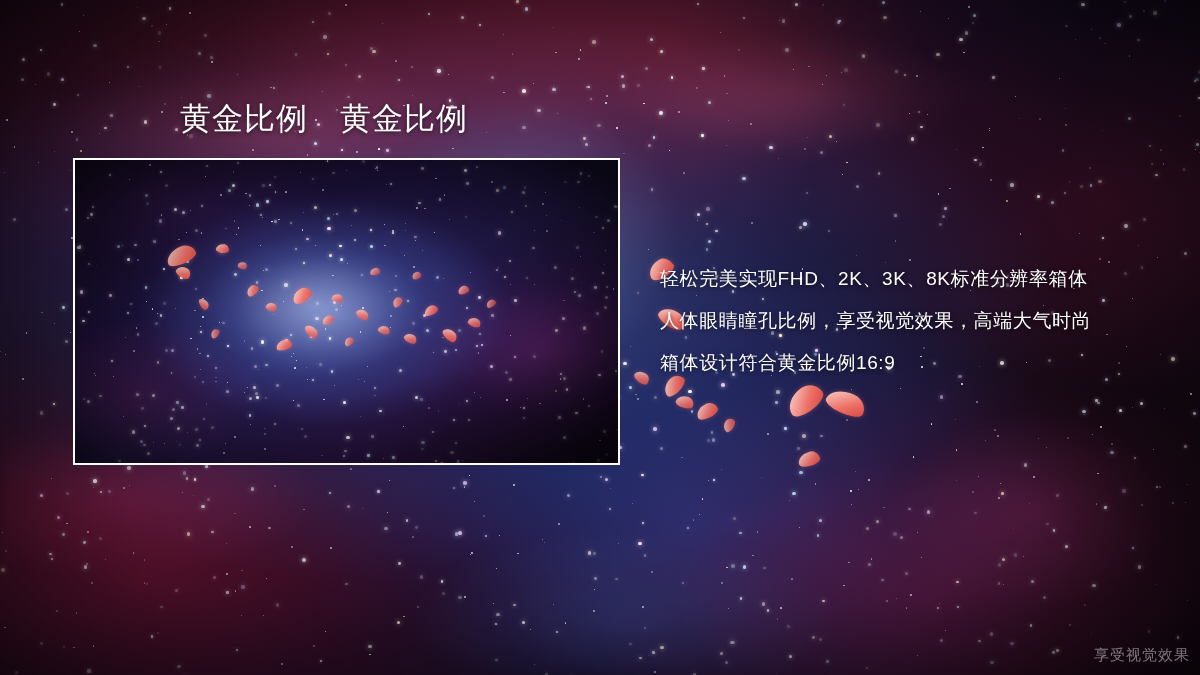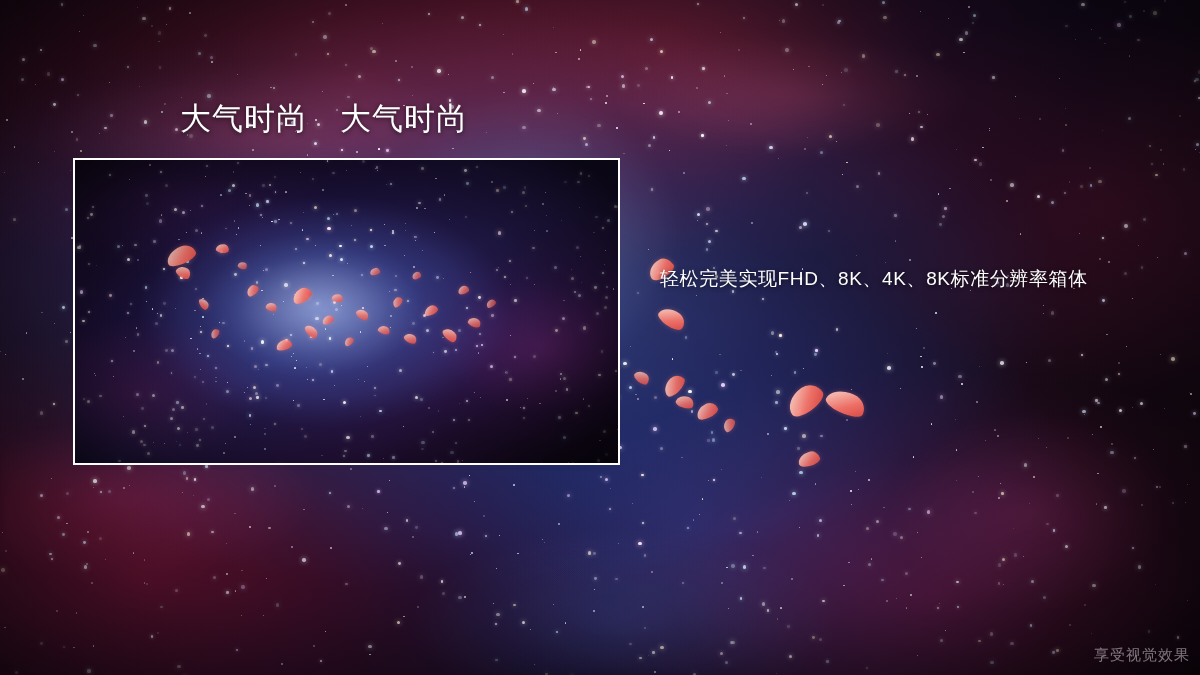"大气时尚 大气时尚" div.title { text: 大气时尚　大气时尚 -> 黄金比例　黄金比例 }
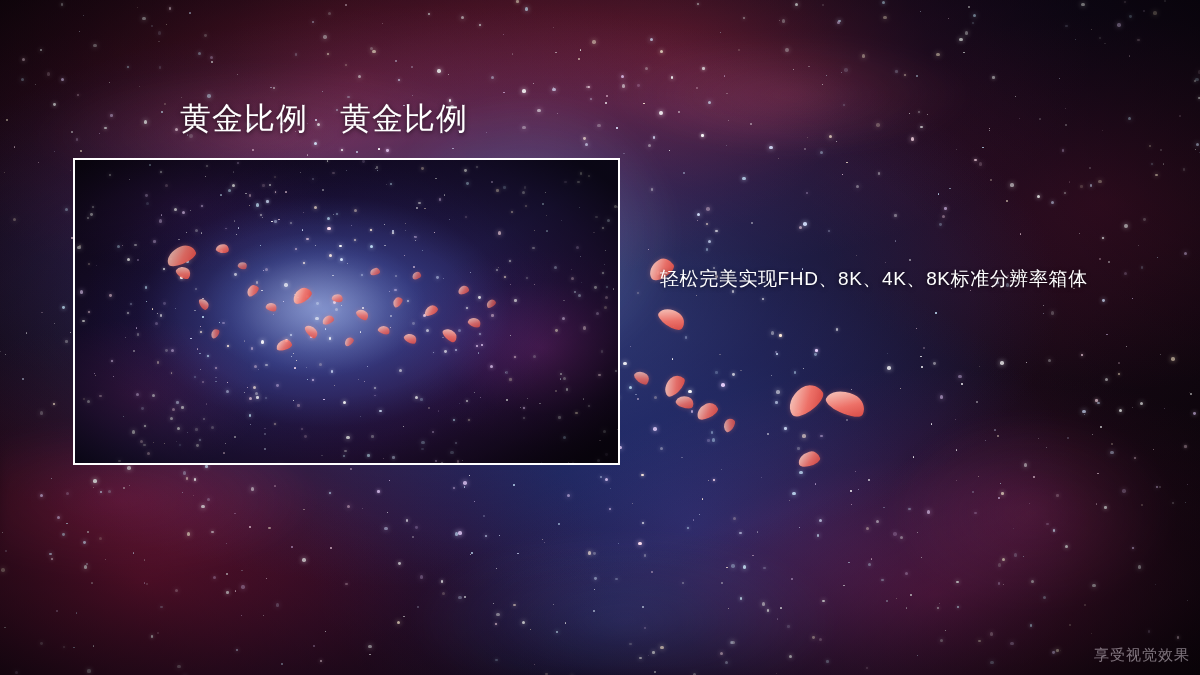"轻松完美实现FHD、8K、4K、8K标准分辨率箱体" div.body-line { text: 8K、4K -> 2K、3K }
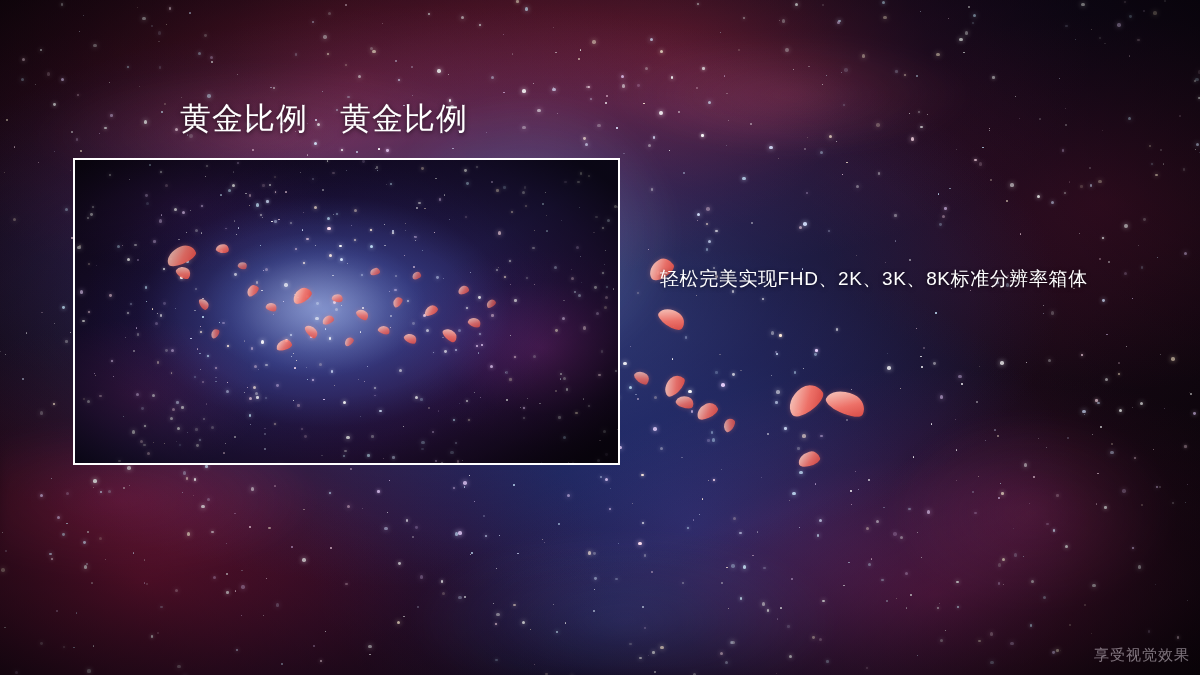"人体眼睛瞳孔比例，享受视觉效果，高端大气时尚" div.body-line { html: none -> <div>人体眼睛瞳孔比例，享受视觉效果，高端大气时尚</div> }
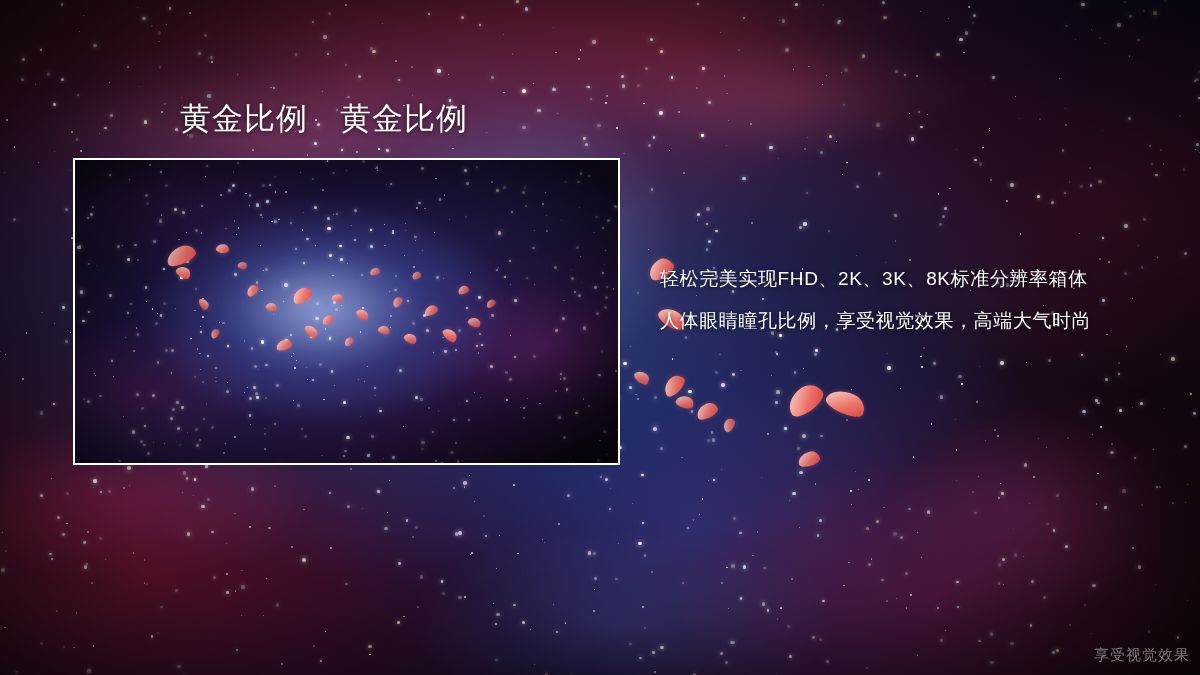"箱体设计符合黄金比例16:9" div.body-line { html: none -> <div>箱体设计符合黄金比例16:9</div> }
